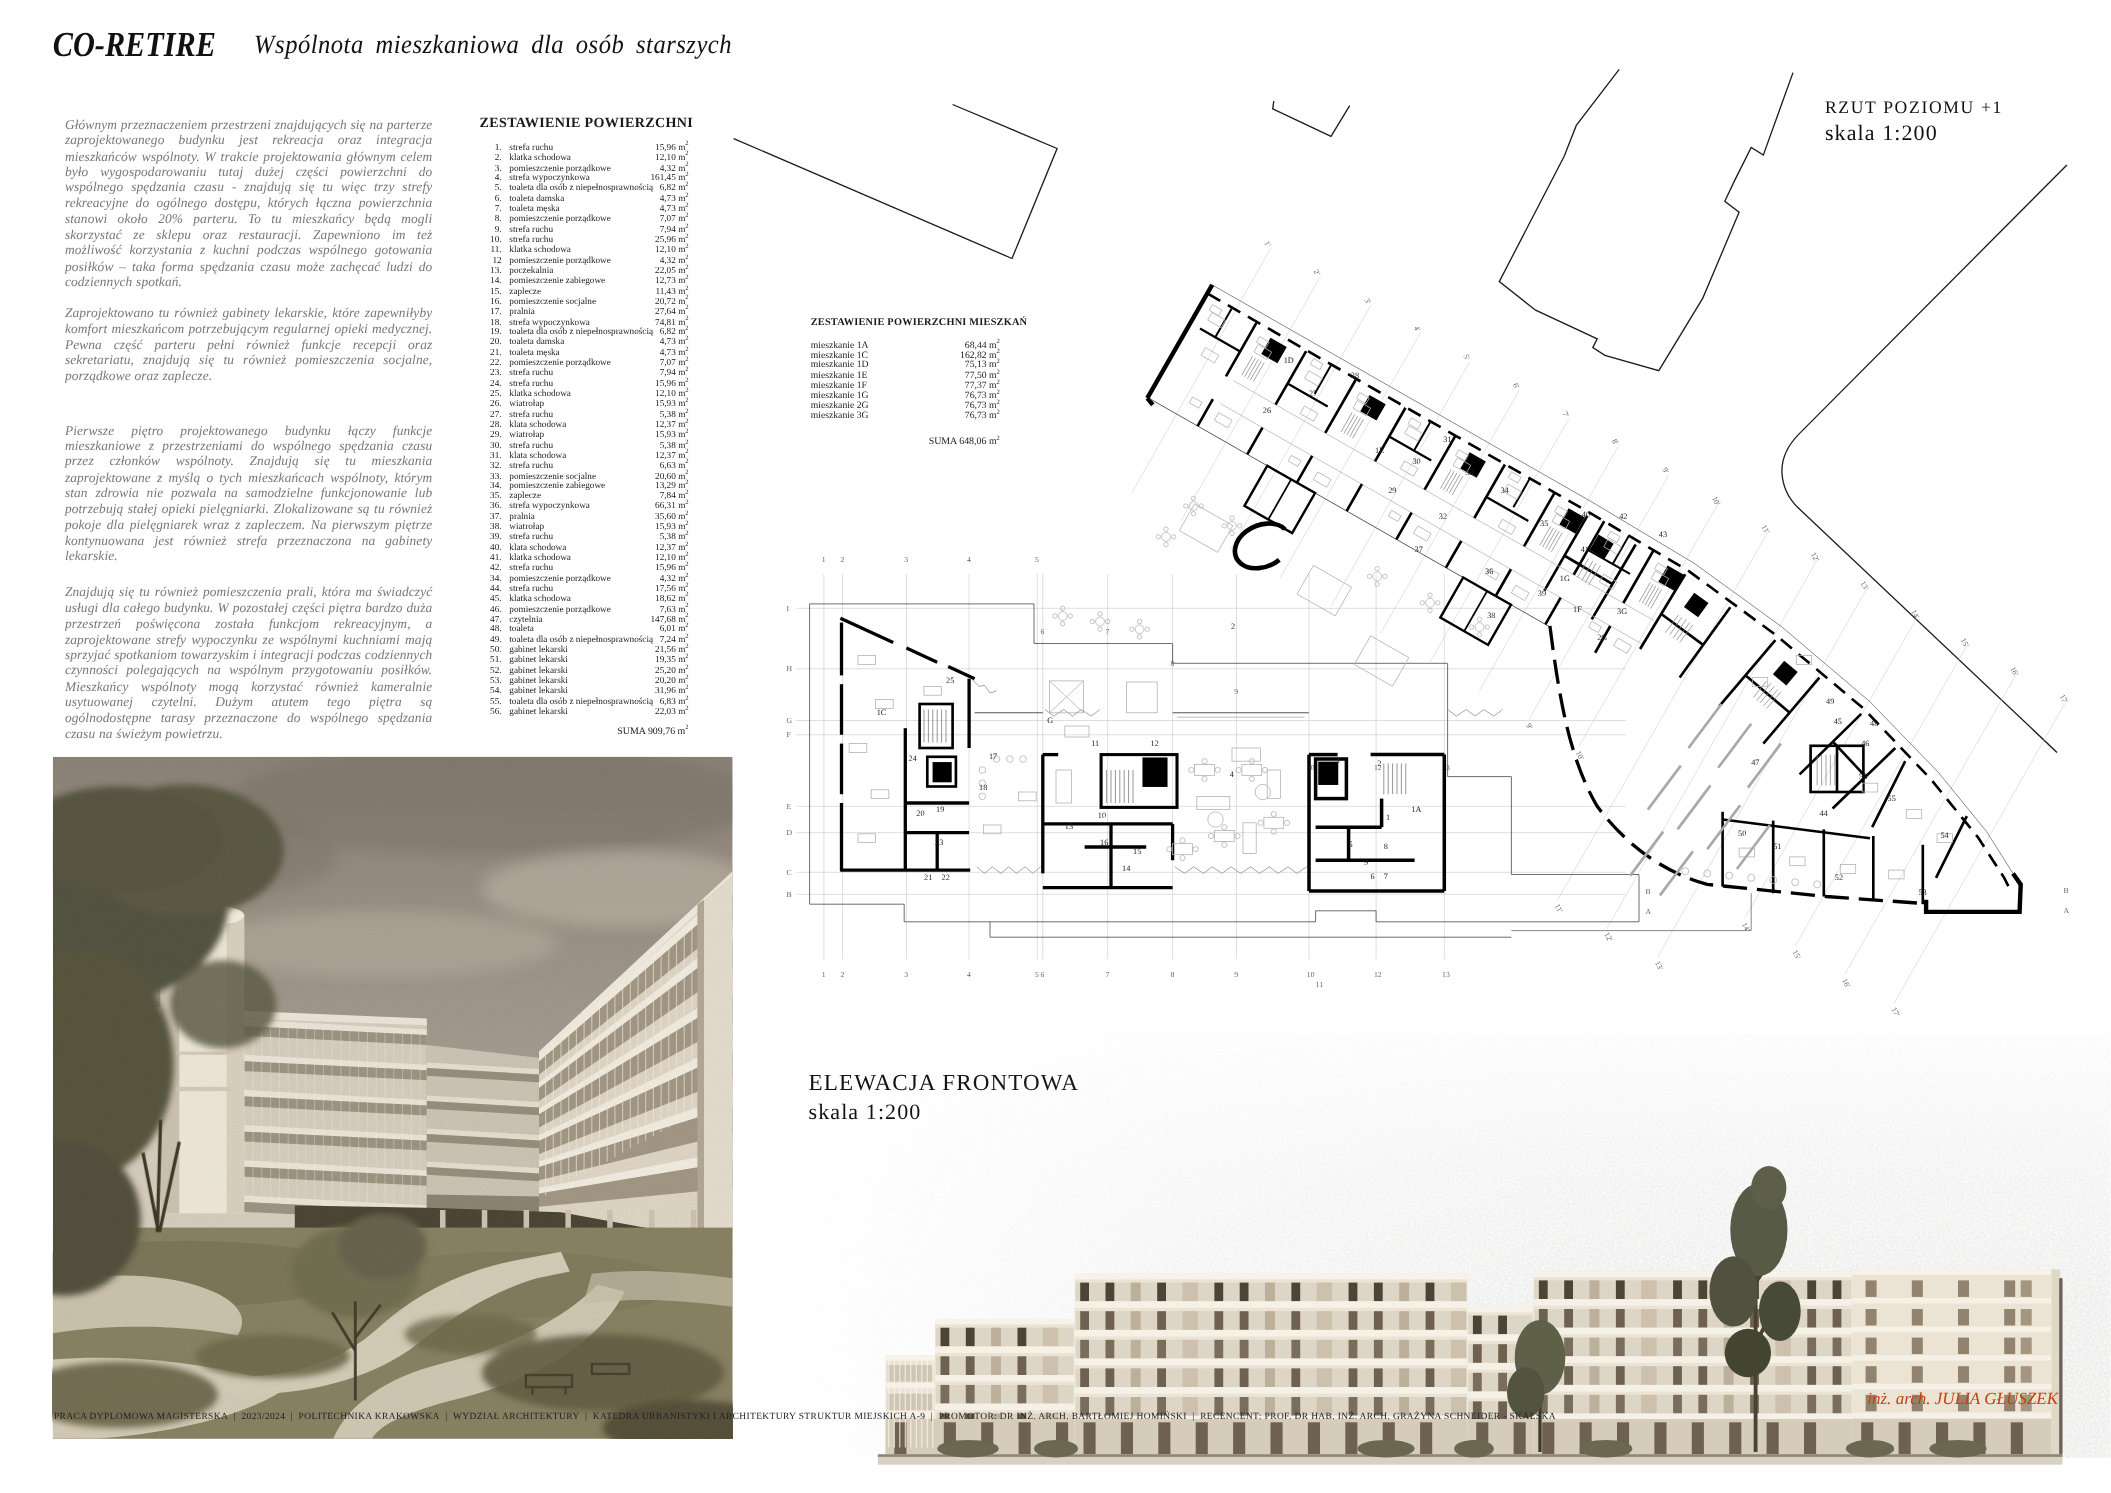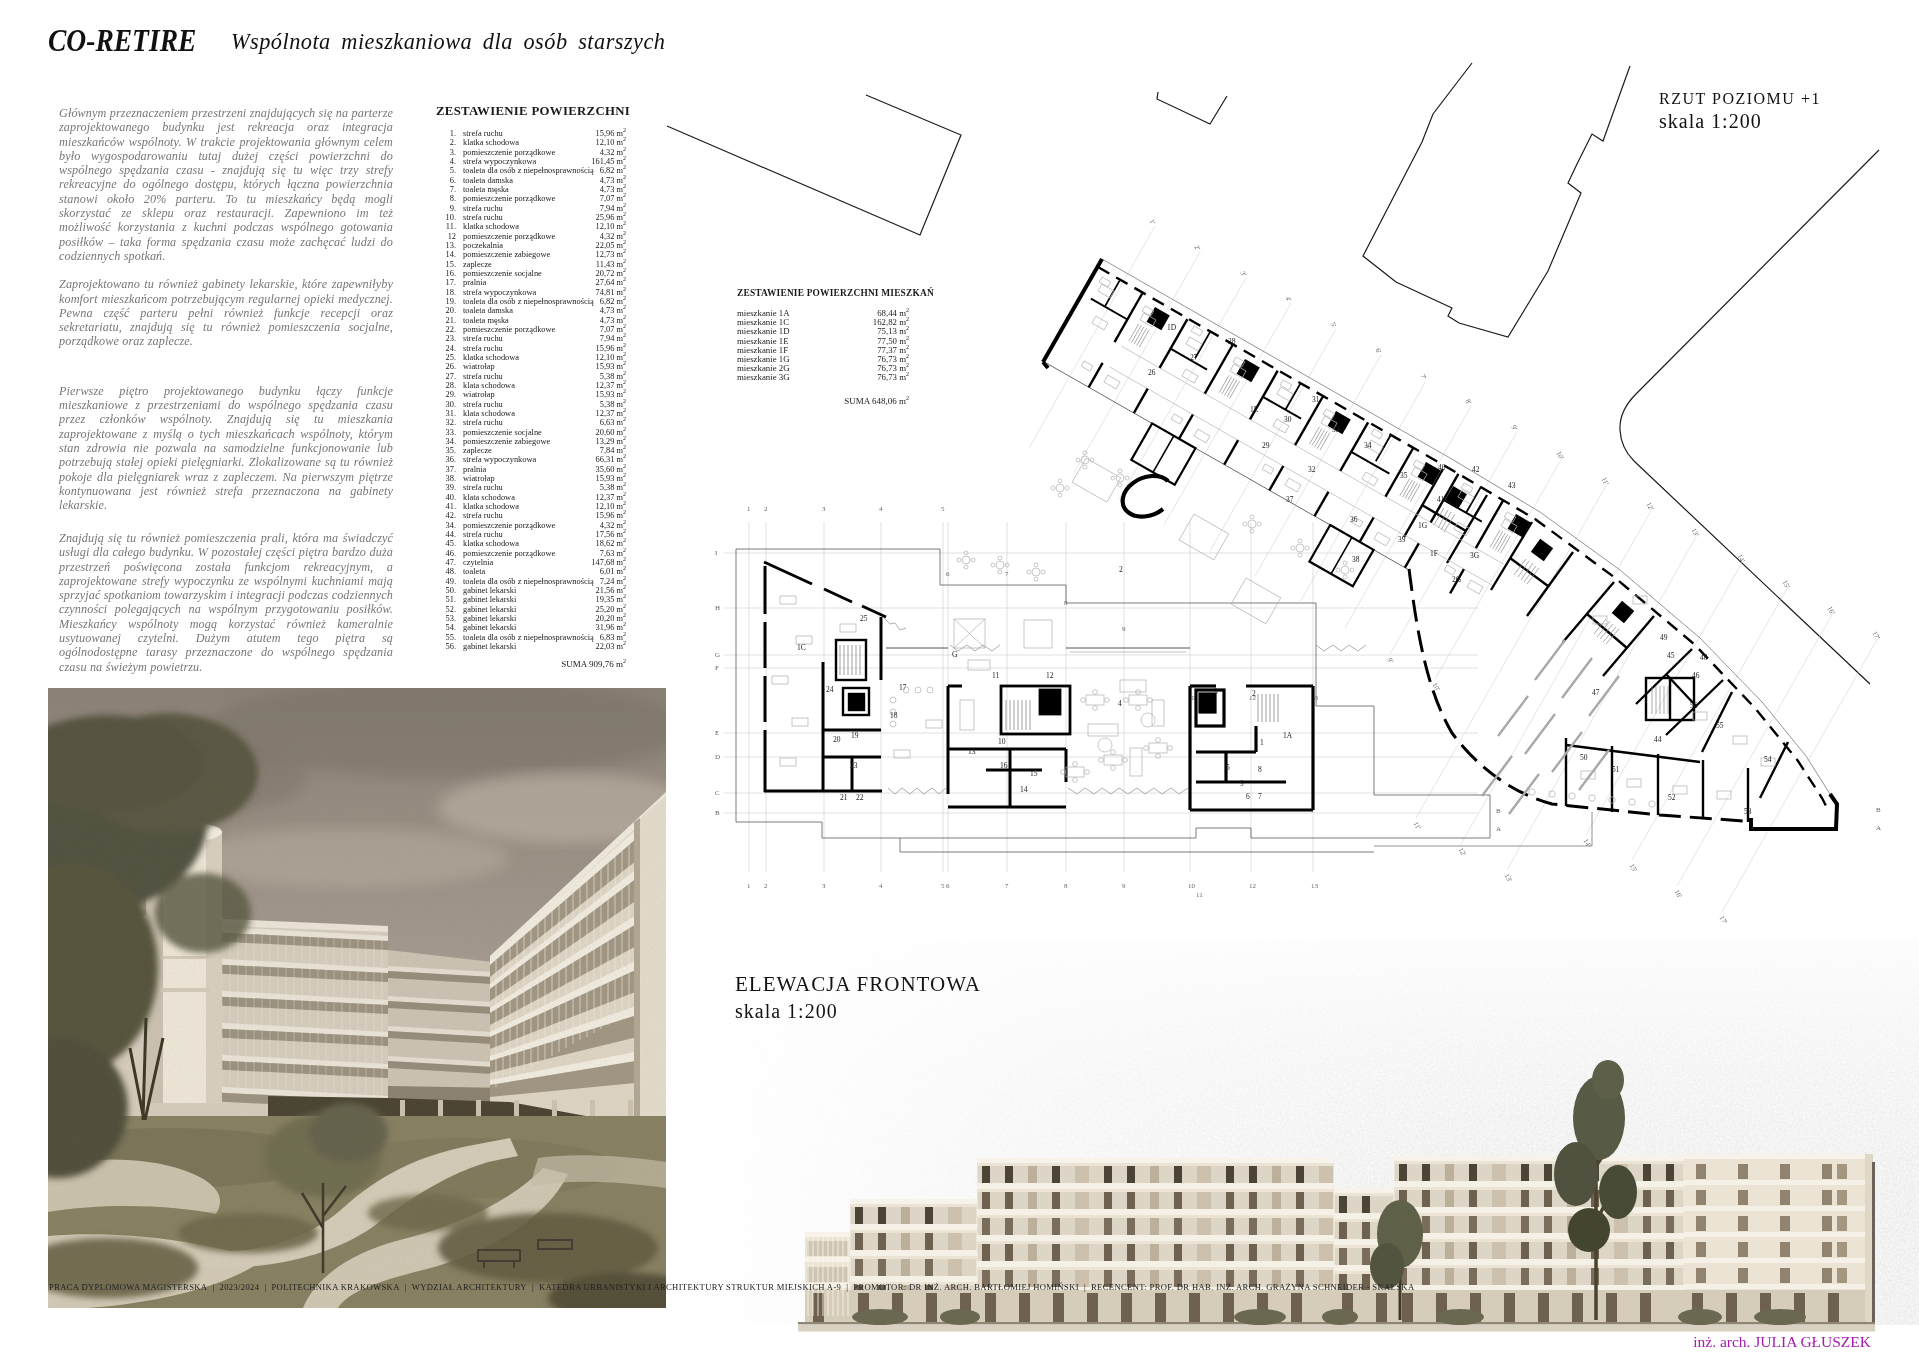"inż. arch. JULIA GŁUSZEK" #sign { color: #a21caf -> #c2410c; font-style: none -> italic; top: 1333px -> 1263px }
